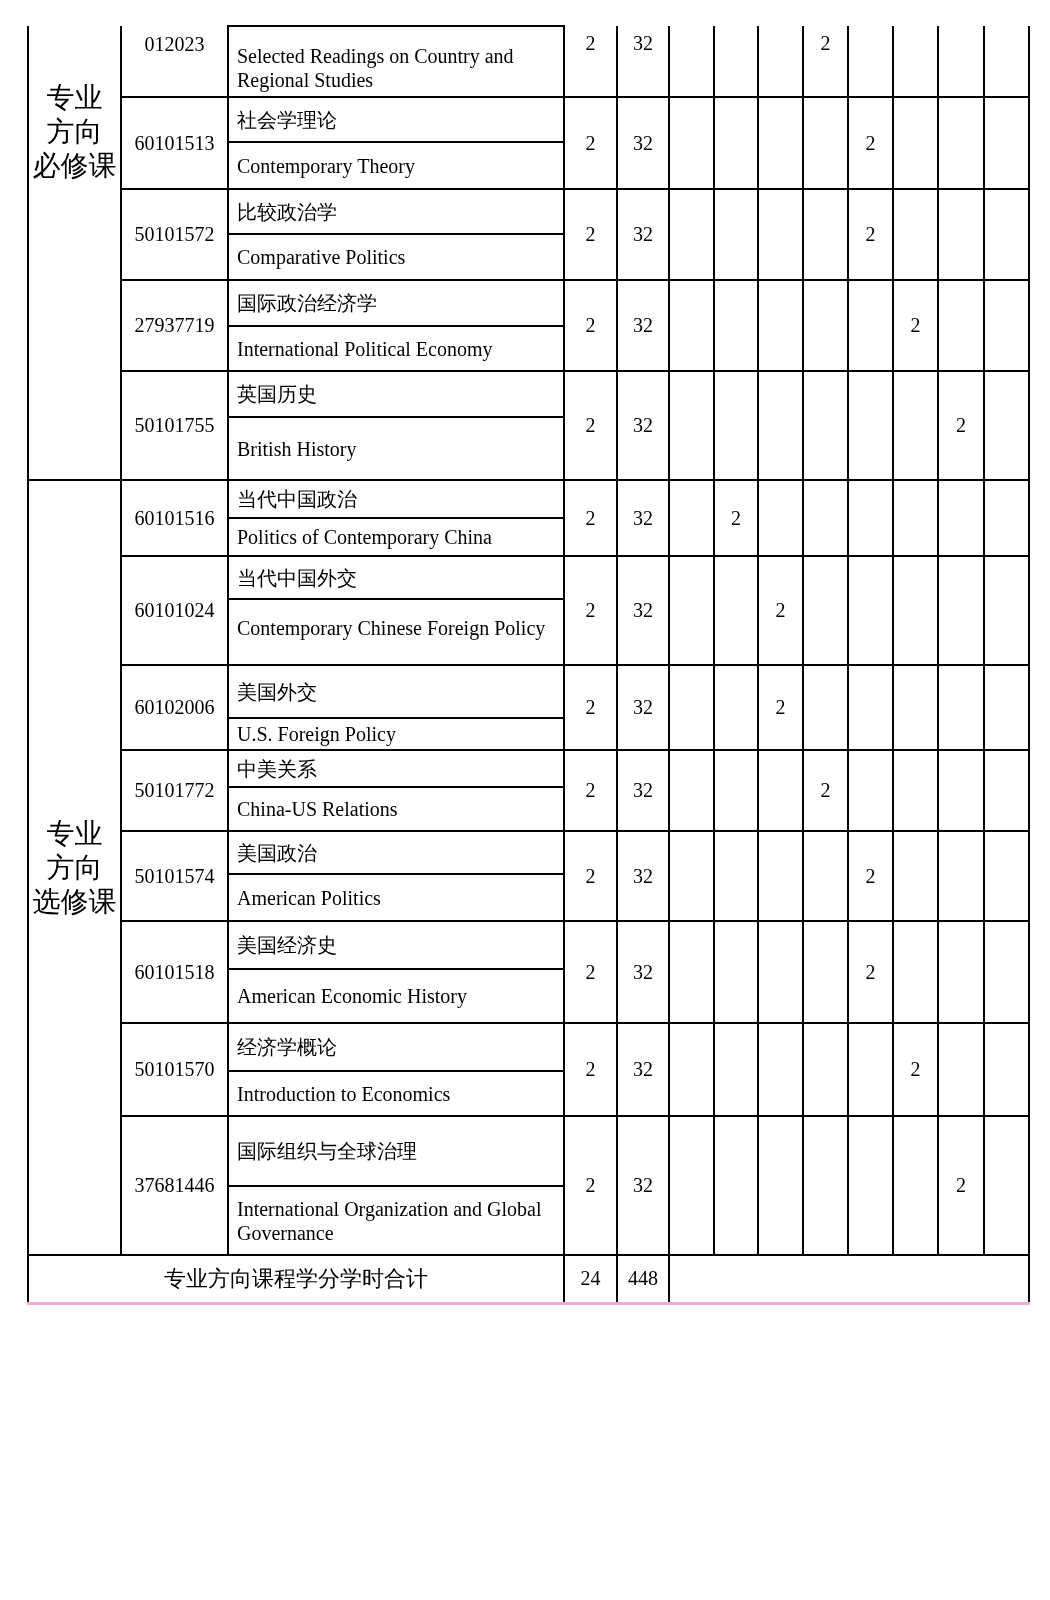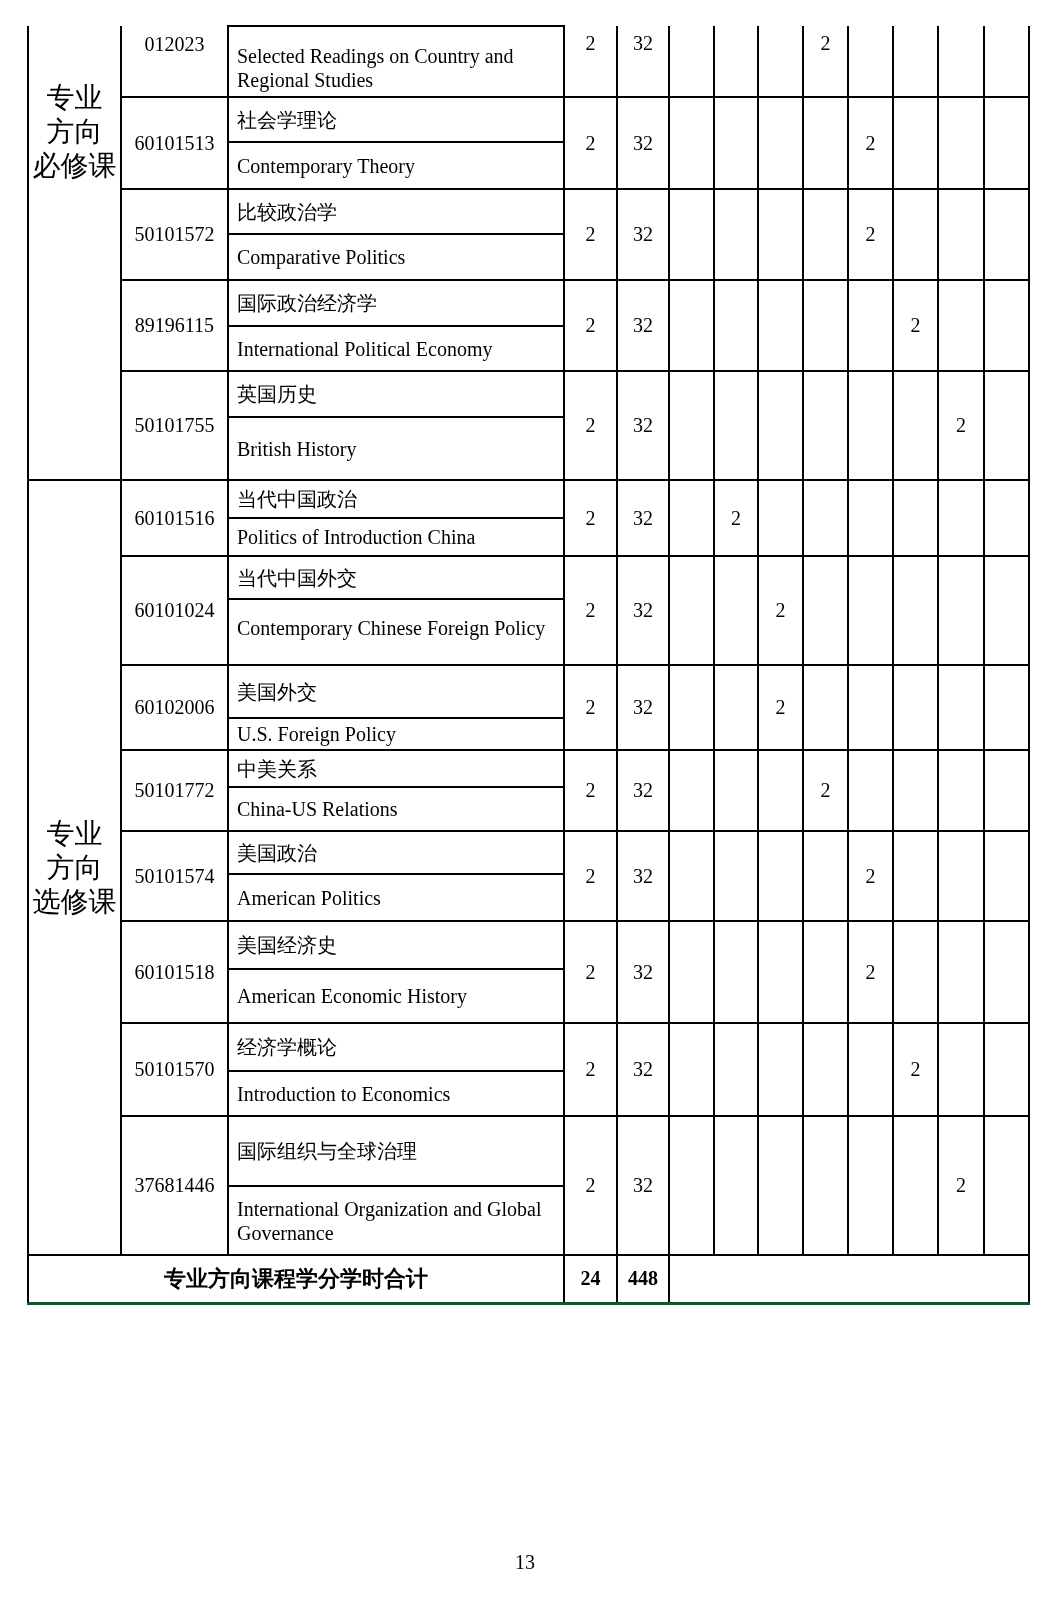"89196115" td.code { text: 89196115 -> 27937719 }
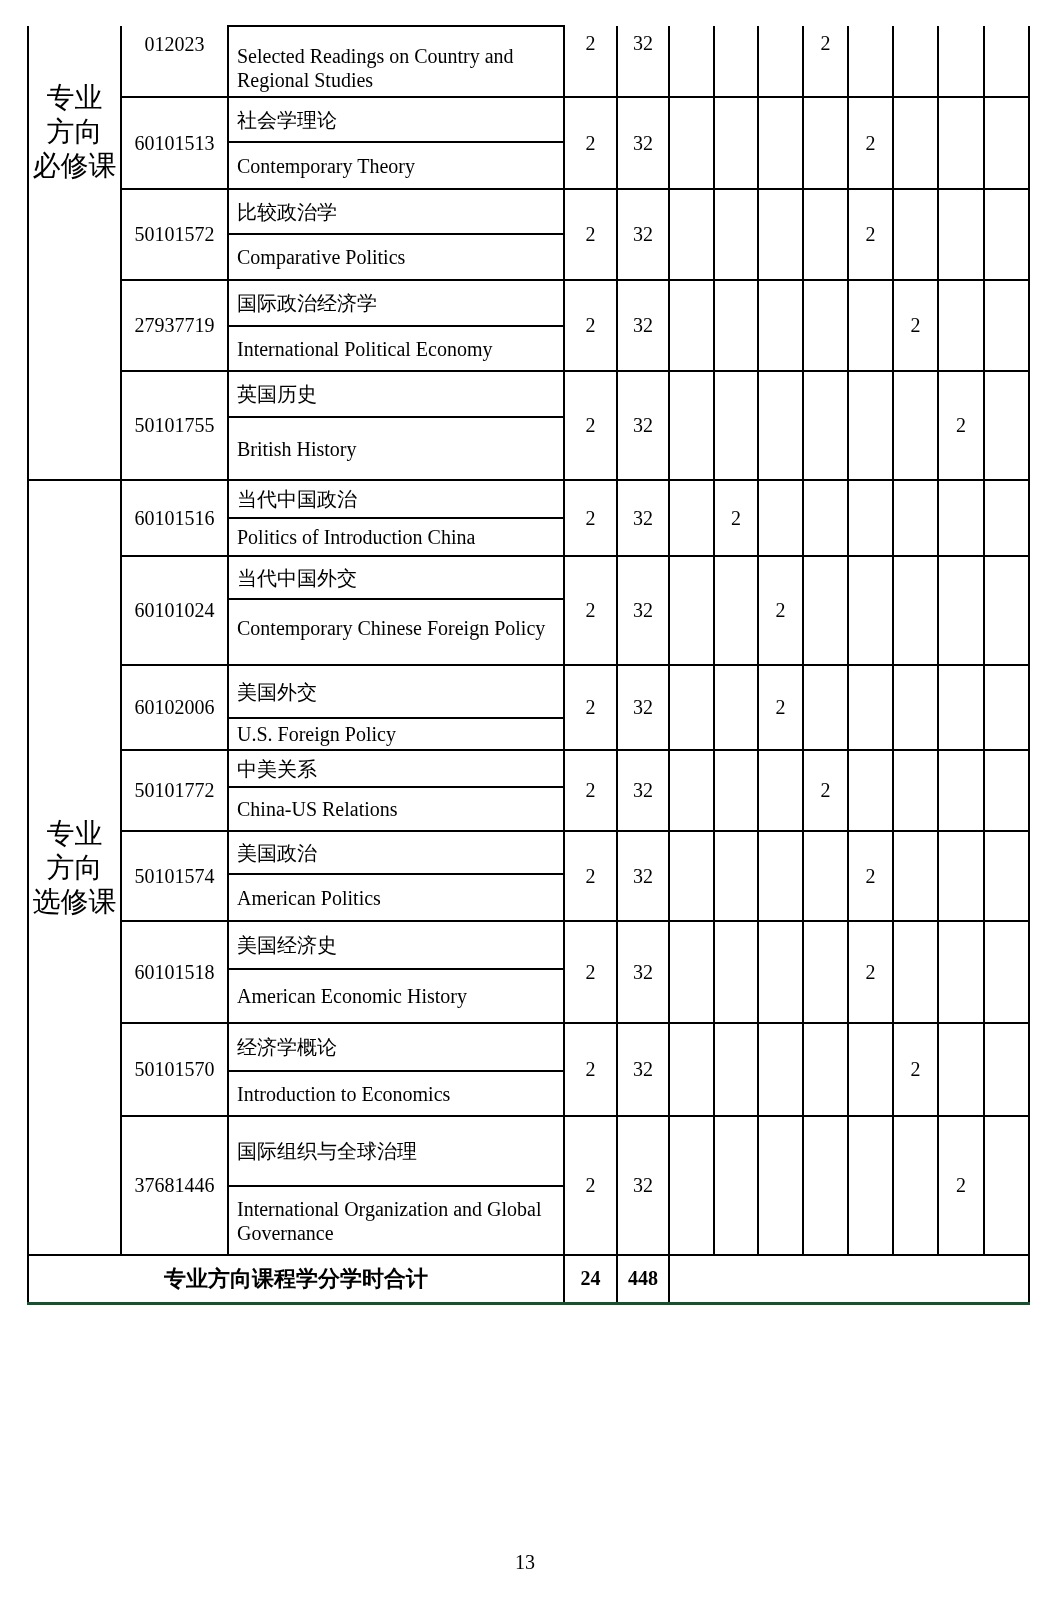"Politics of Introduction China" td.name { text: Introduction -> Contemporary }
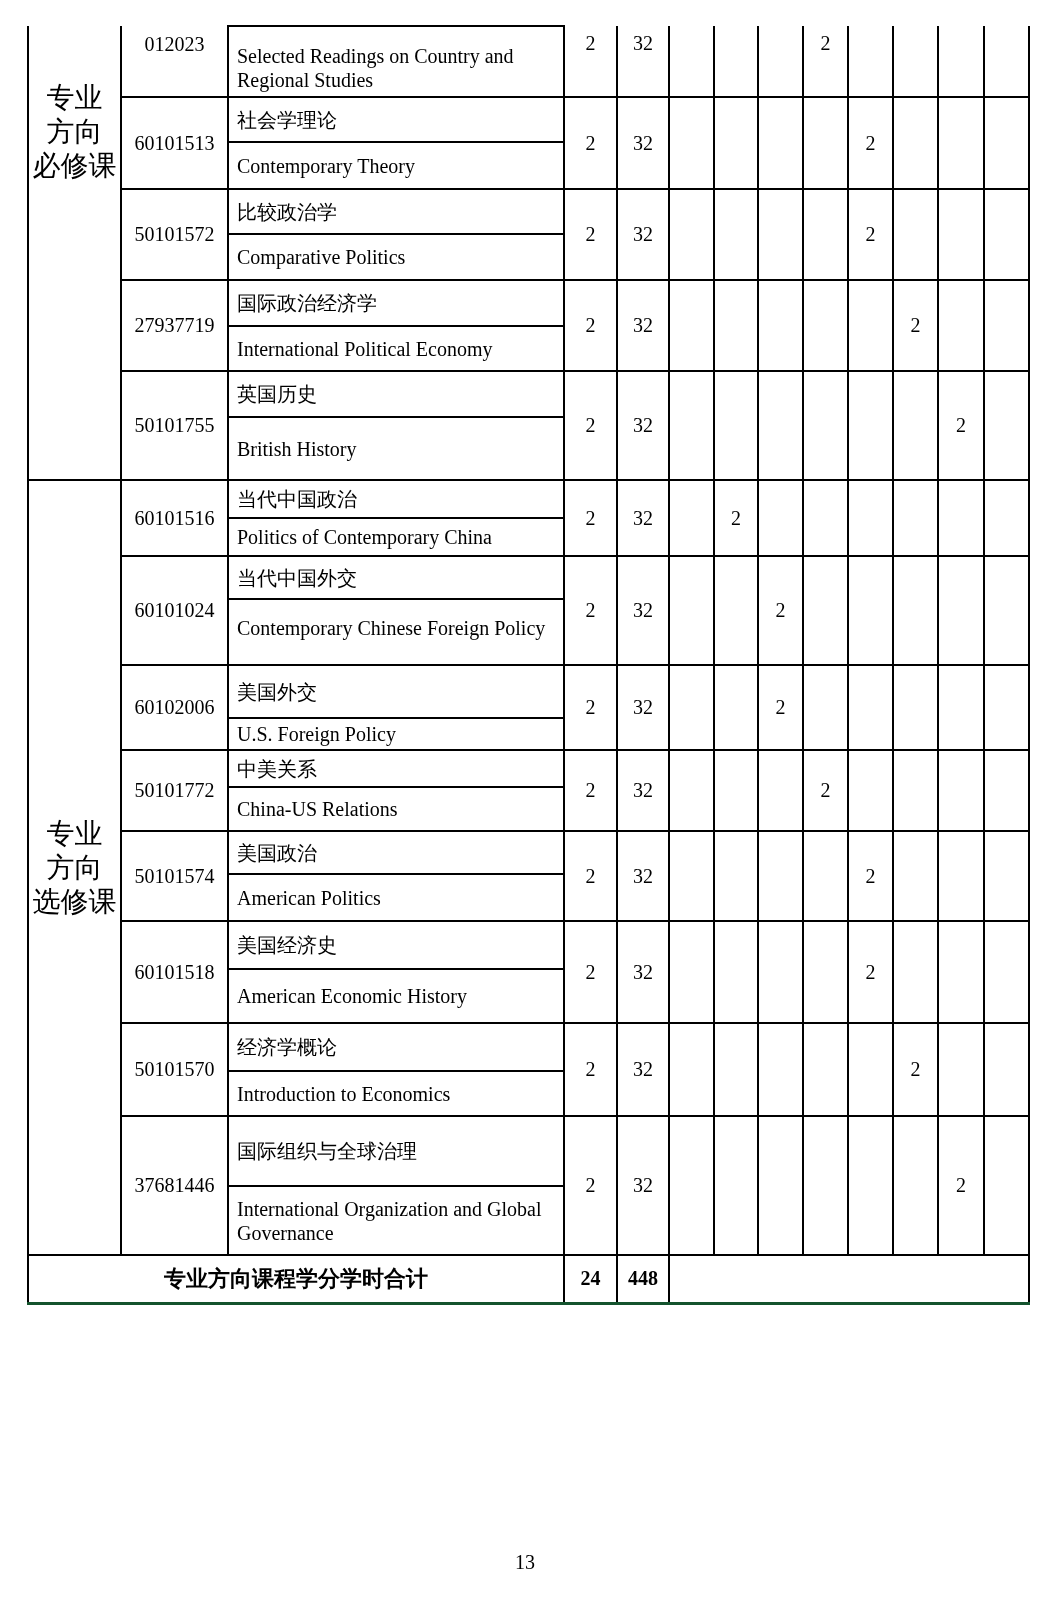"专业方向课程学分学时合计" .total-row td { border-bottom: 3px solid #14532d -> 3px solid #f9a8d4; font-weight: bold -> normal }
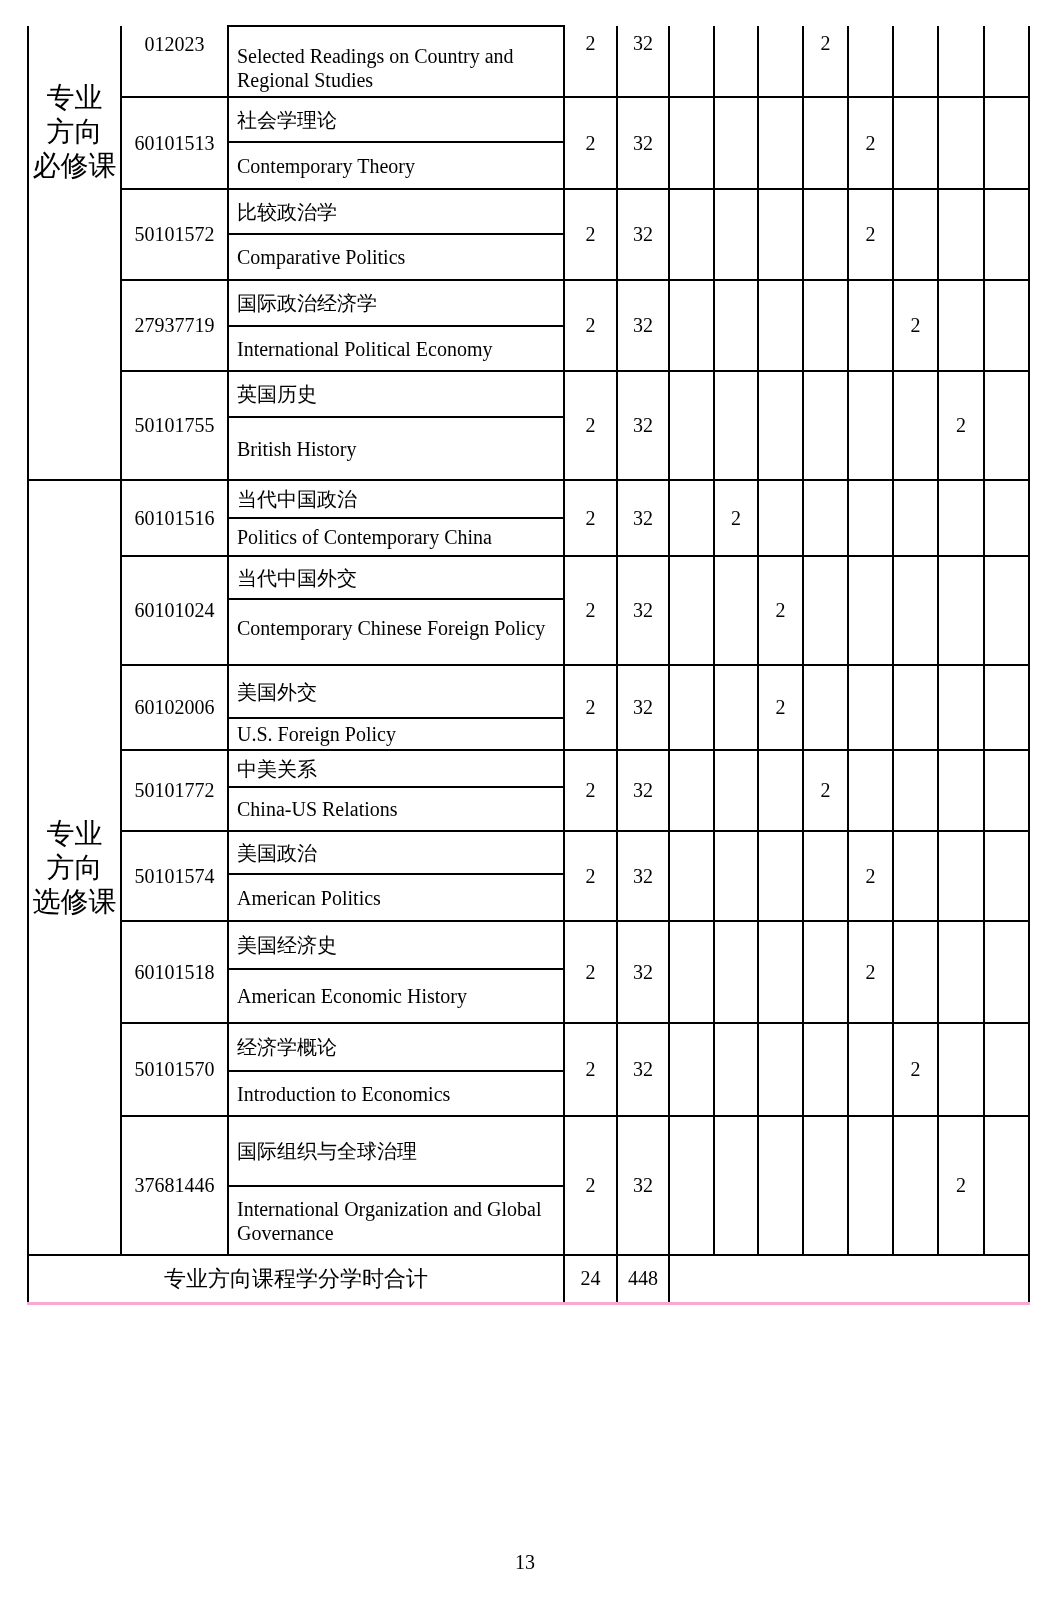"13" div.page-number { html: <div>13</div> -> none }
